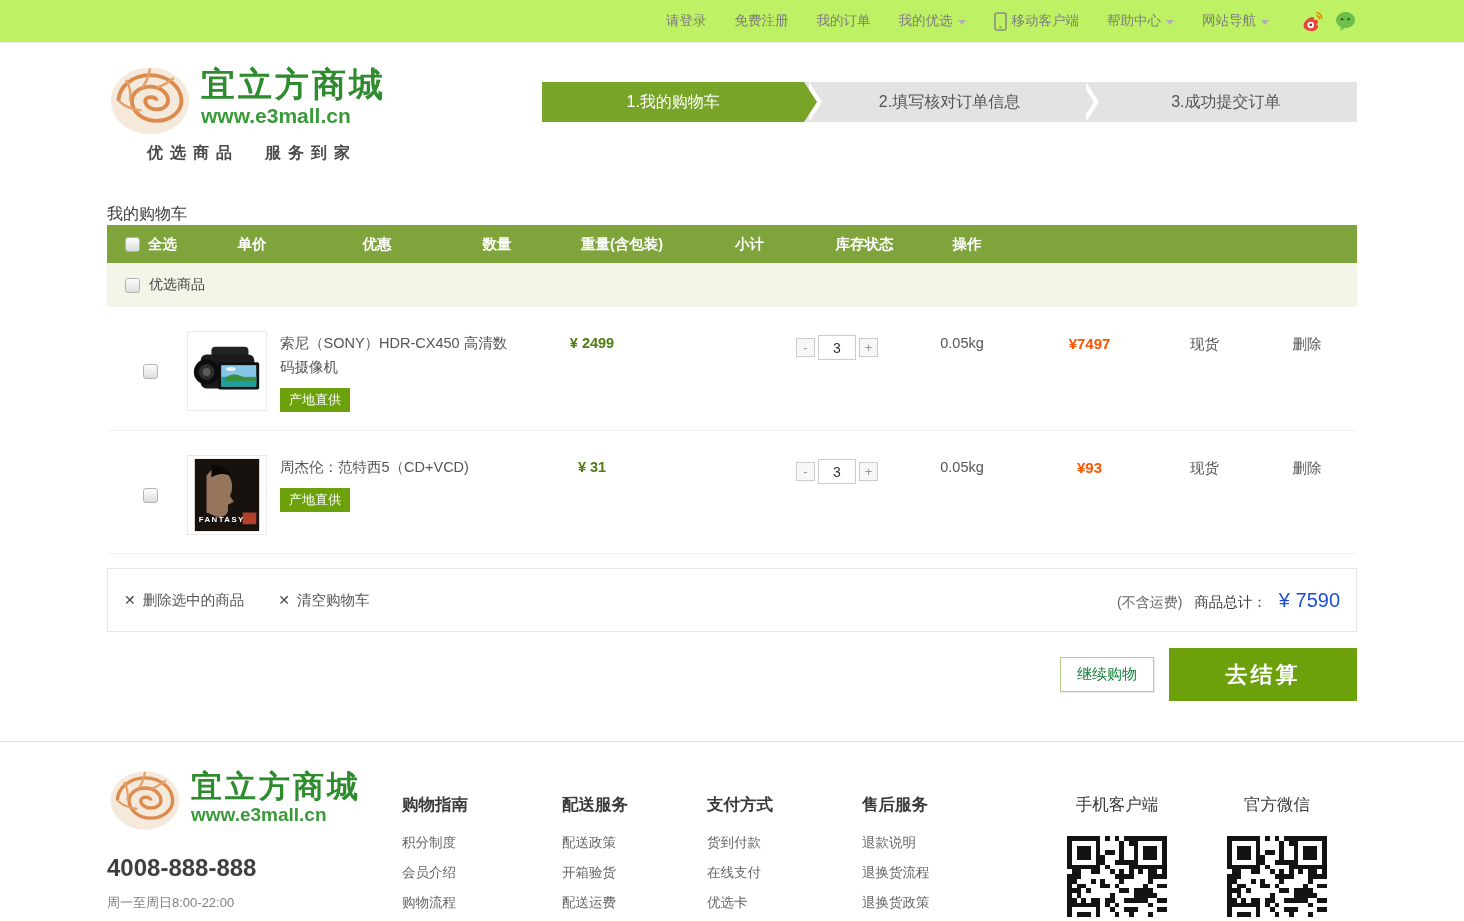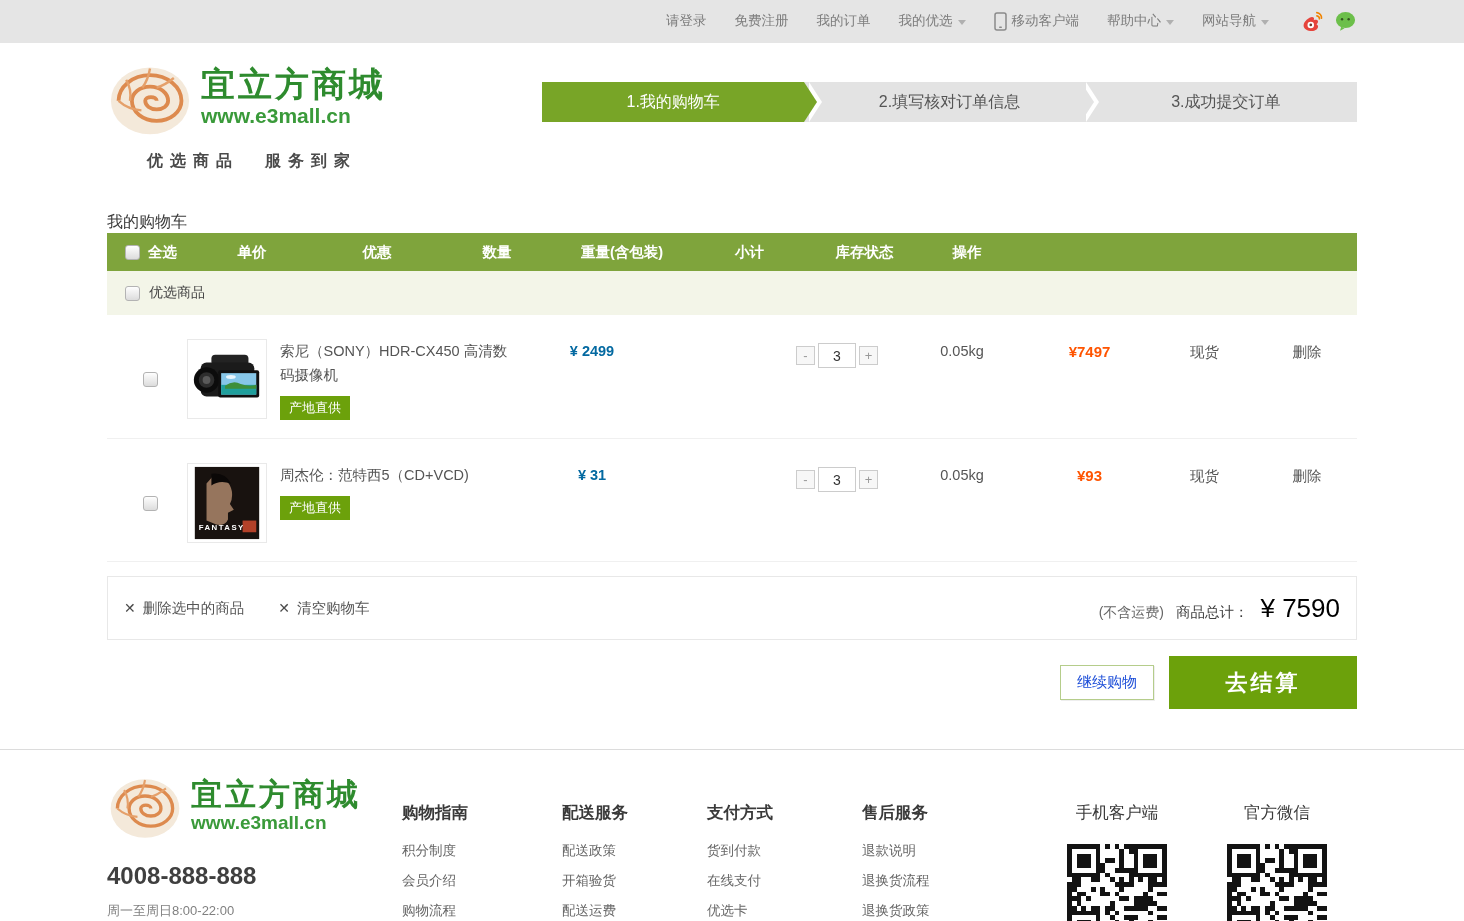"请登录" .topbar { background: #e5e5e5 -> #bef264 }
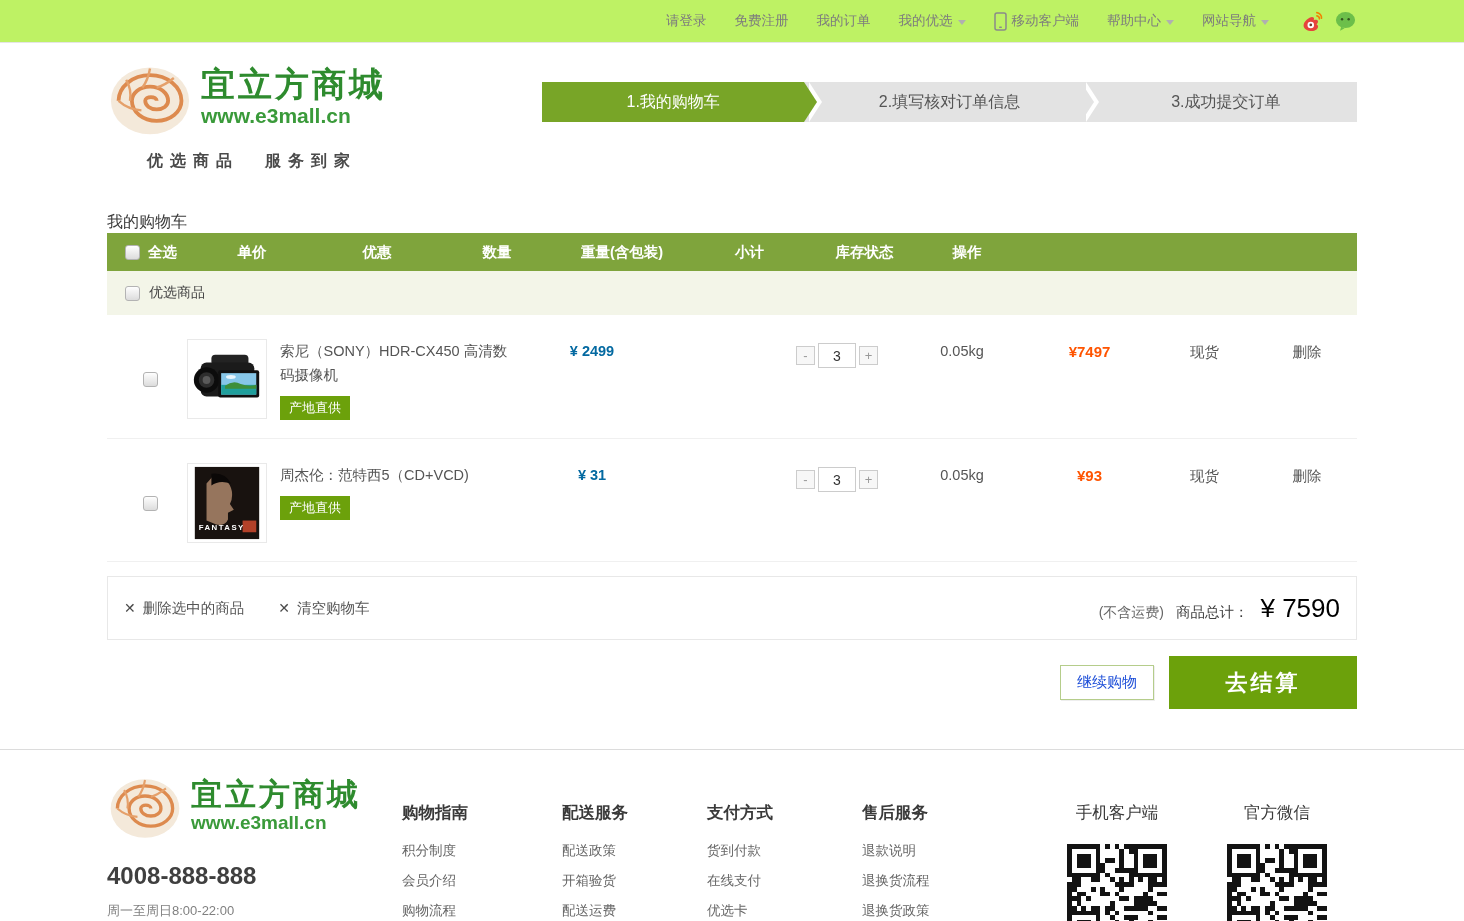"优选商品 服务到家" .logo-slogan { margin-top: 12px -> 4px }
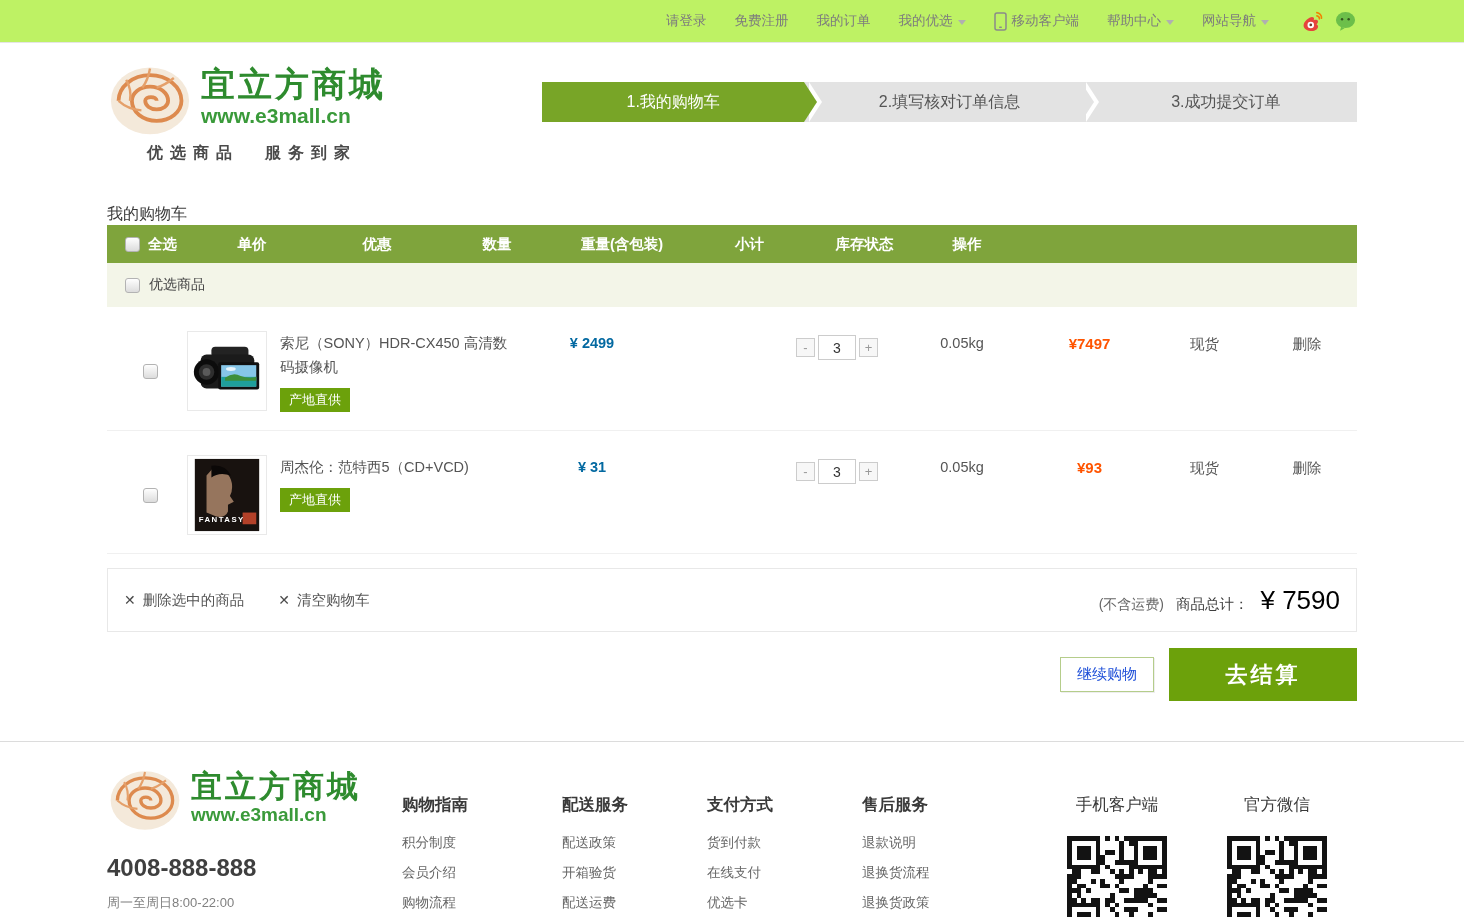"¥ 2499" .price-cell { color: #0369a1 -> #4d7c0f }
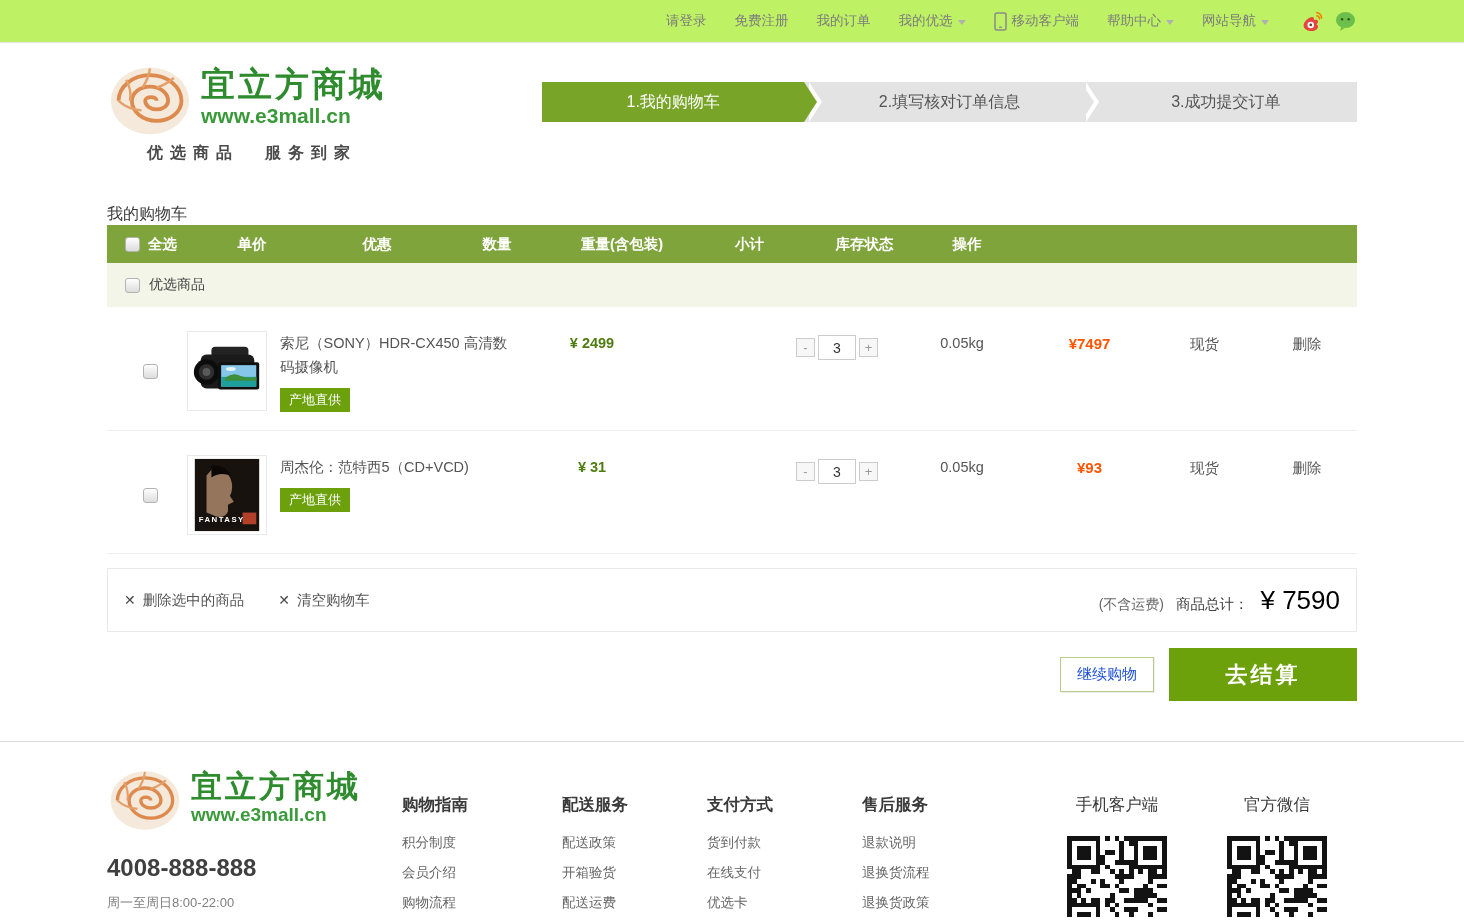"¥ 7590" .total-value { color: #000000 -> #1d4ed8; font-size: 26px -> 20px }
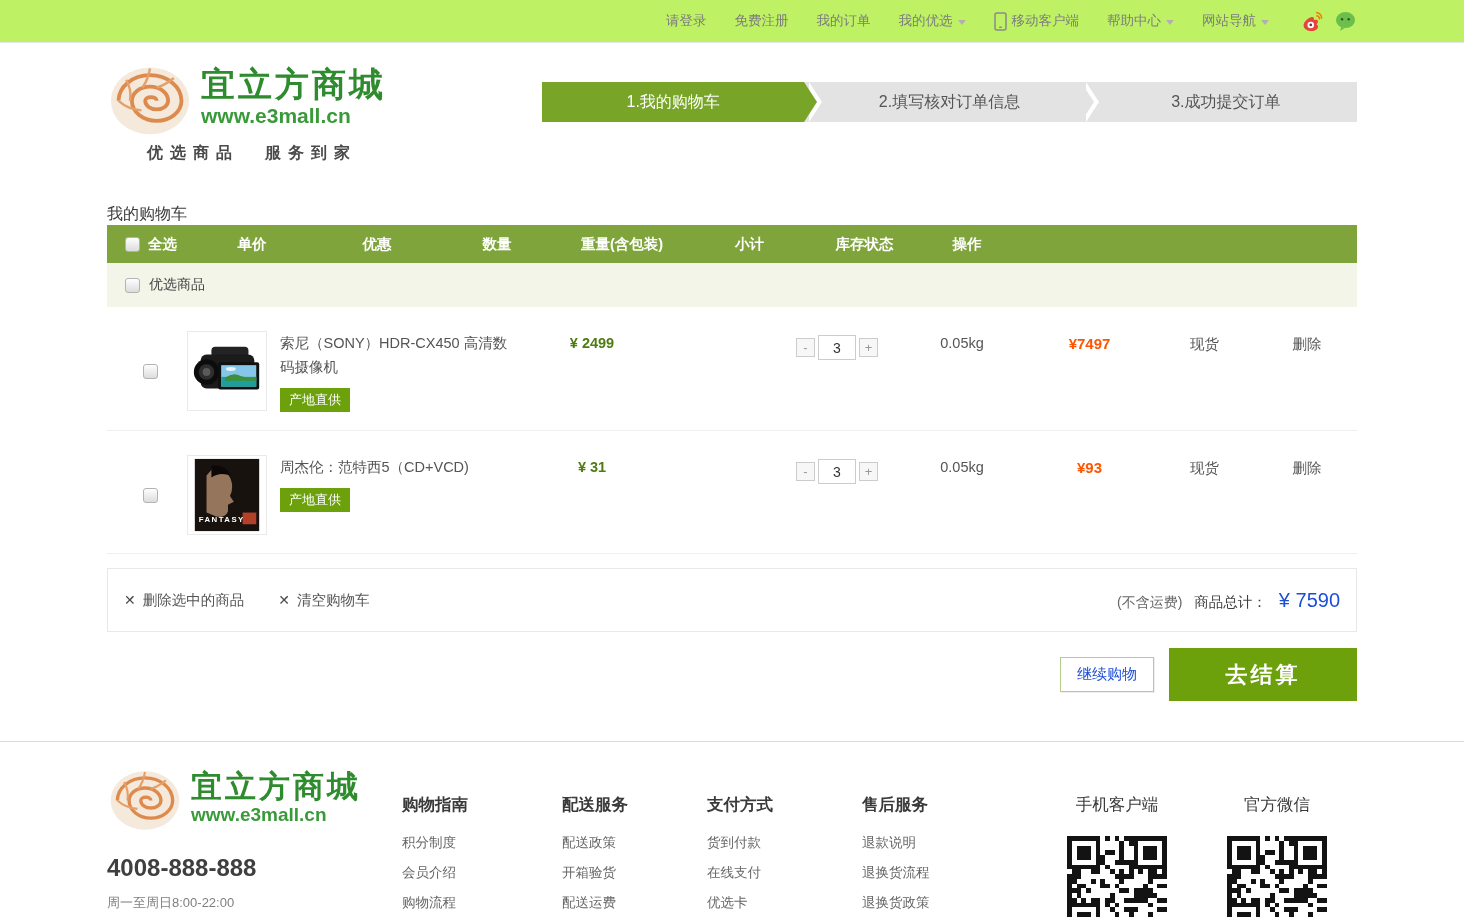"继续购物" .btn-continue { color: #1d4ed8 -> #15803d }
